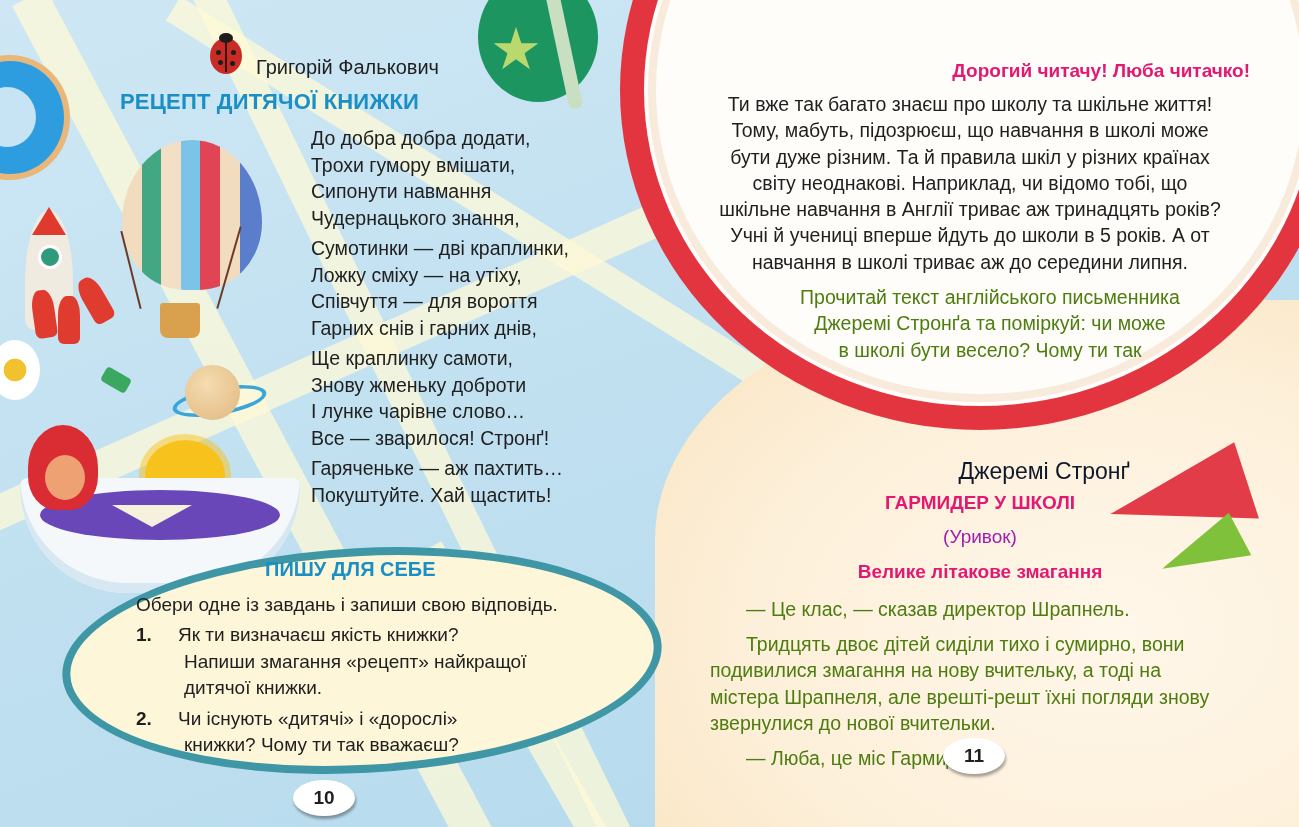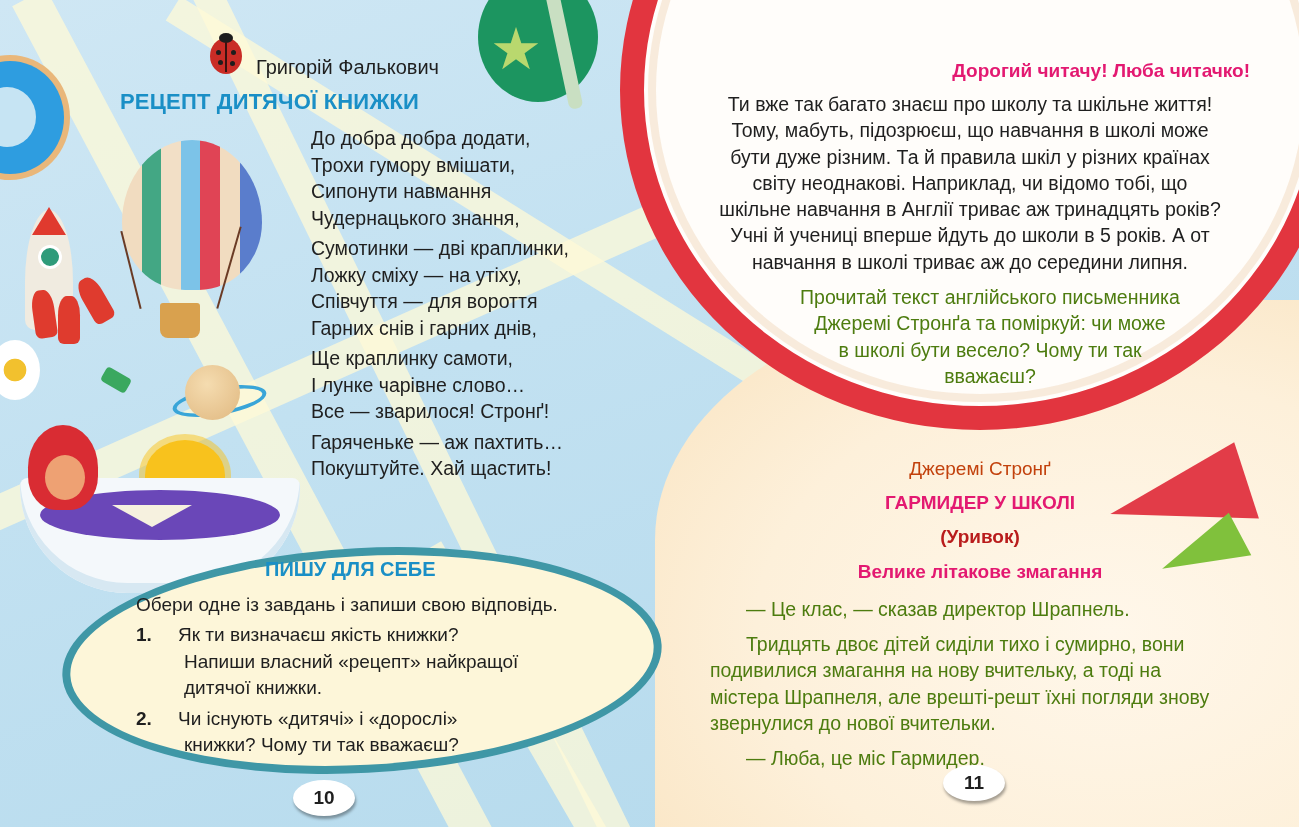"Знову жменьку доброти" div { html: none -> <div>Знову жменьку доброти</div> }
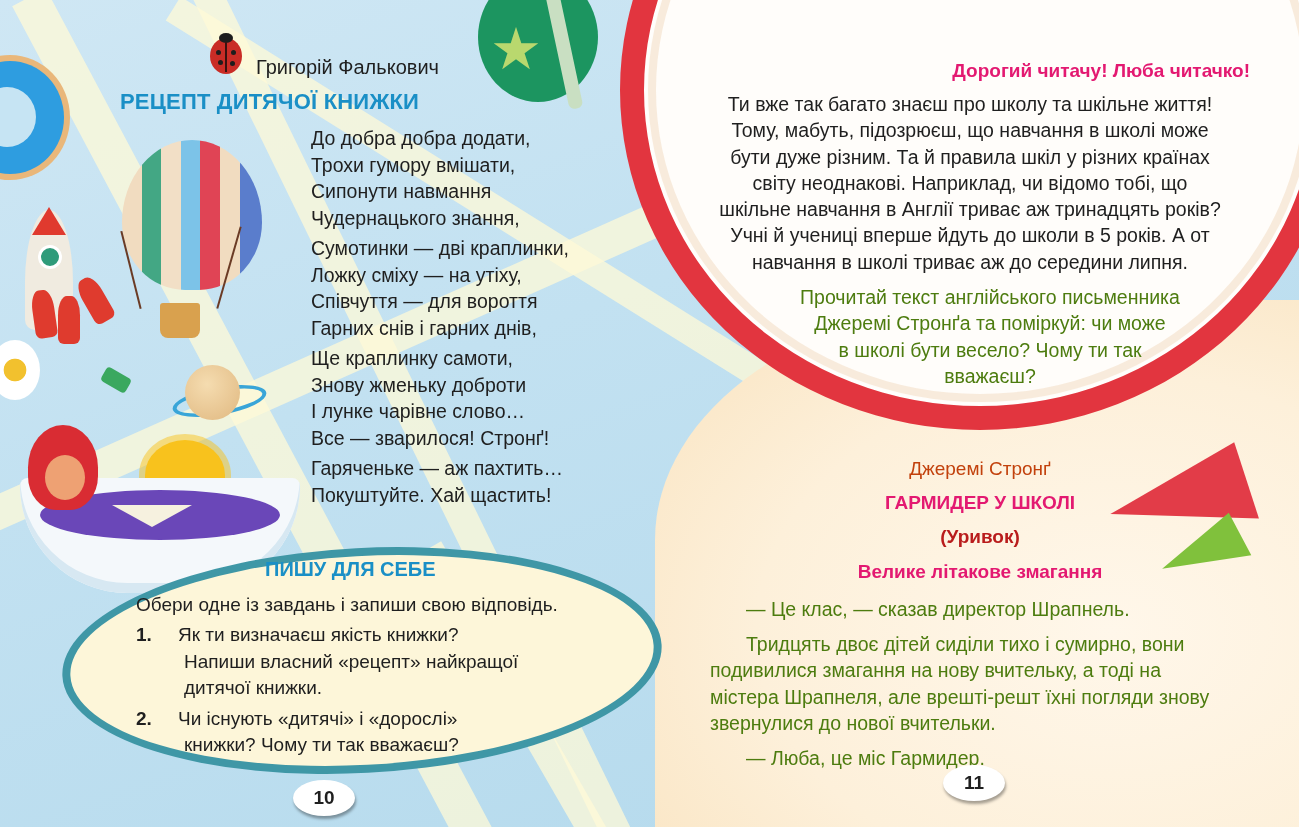"вважаєш?" span { html: <span>вважаєш?</span> -> none }
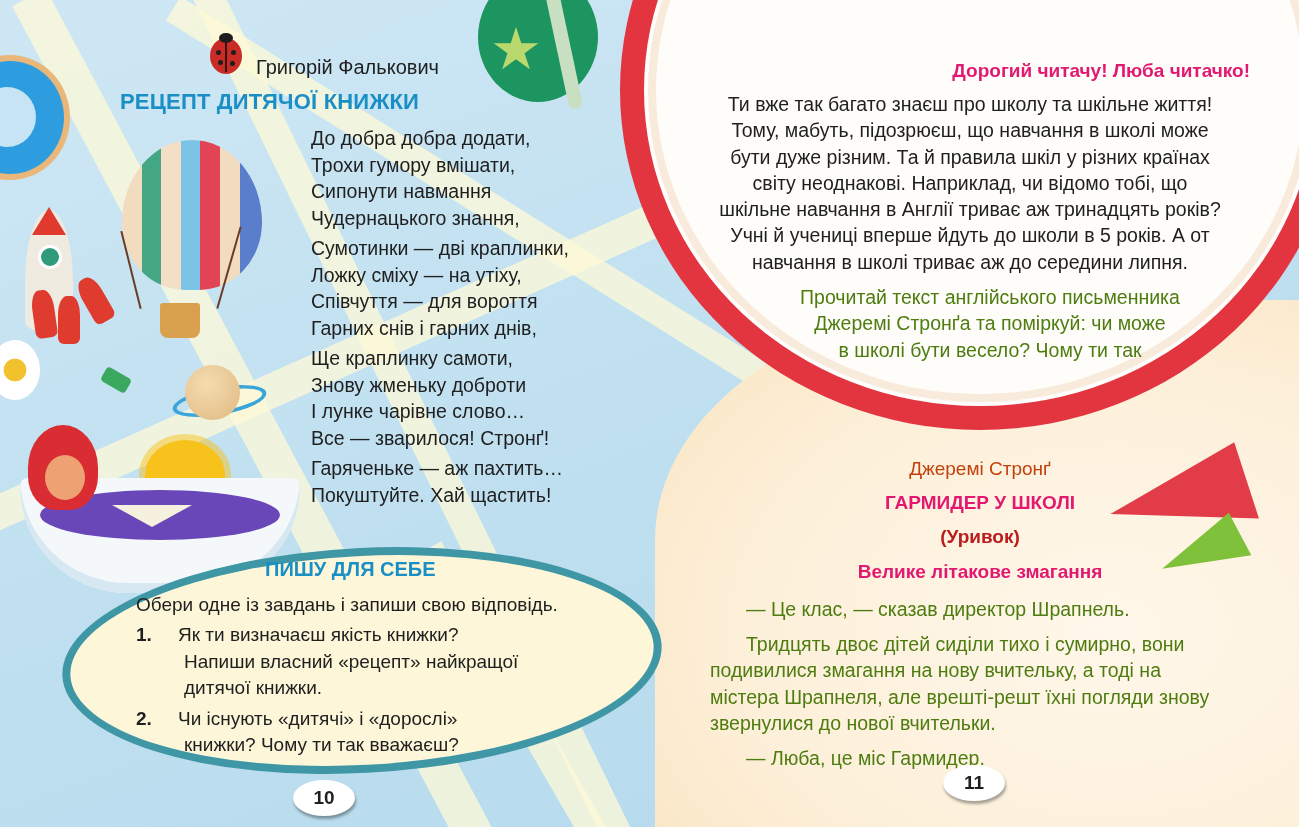"Джеремі Стронґ" .story-author { color: #c2410c -> #0f172a; font-size: 19px -> 23px; text-align: center -> right }
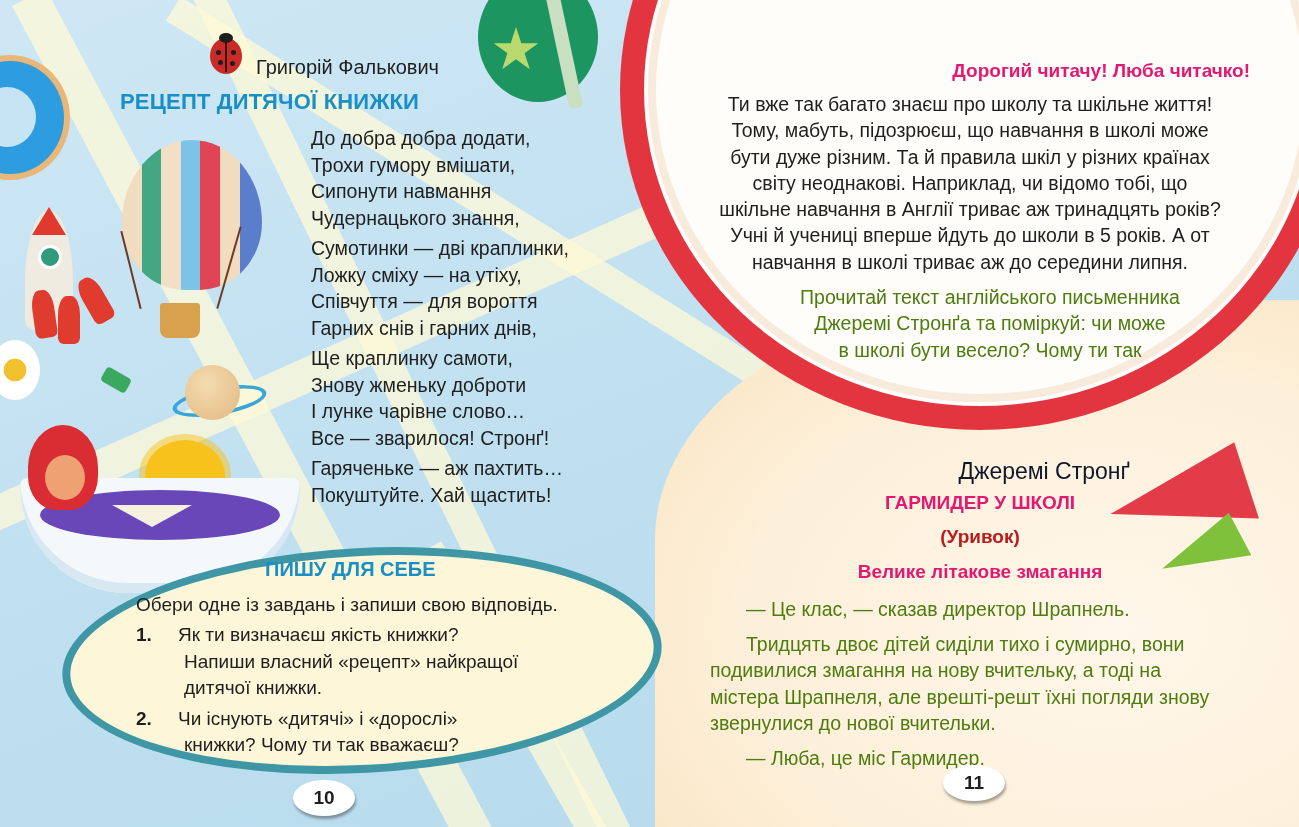"(Уривок)" .story-sub { color: #b91c1c -> #a21caf; font-weight: bold -> none }
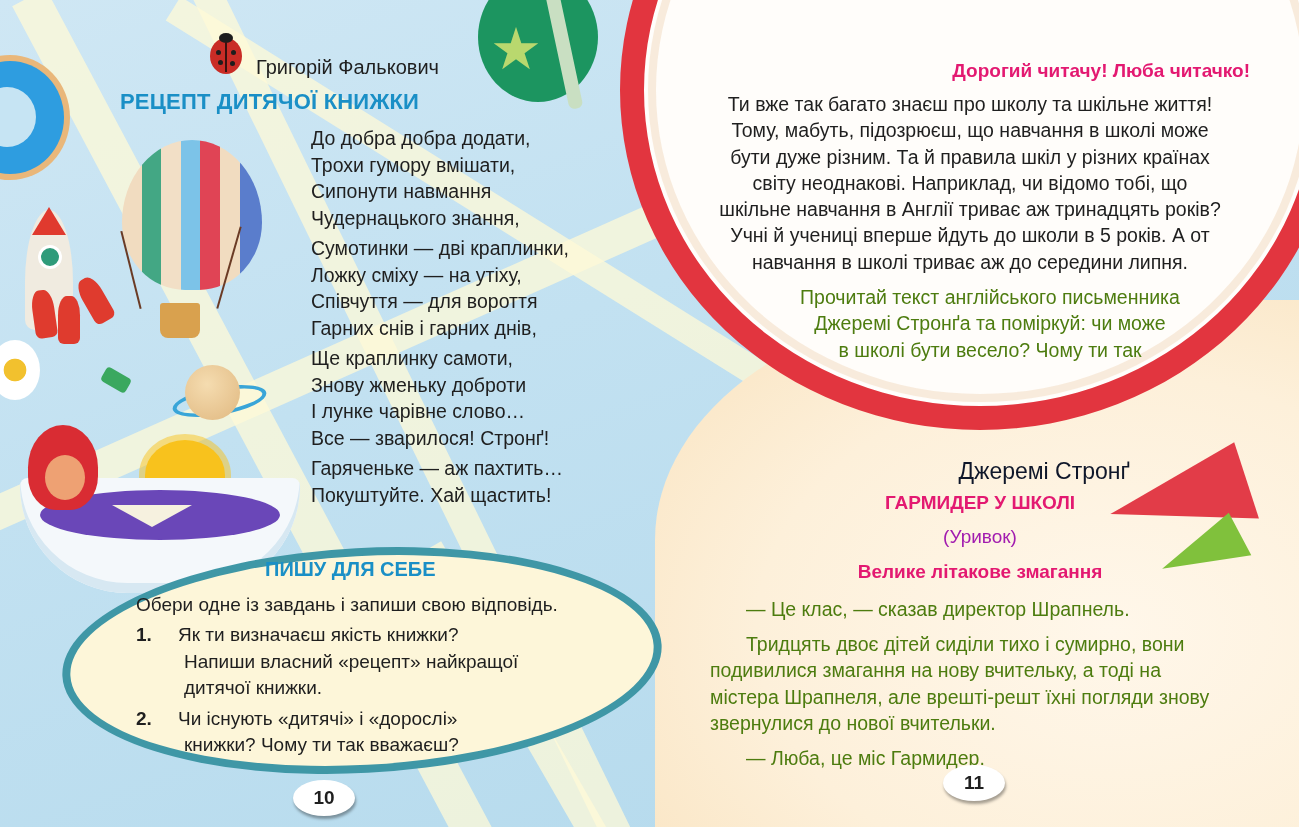"Напиши власний «рецепт» найкращої" span { text: власний -> змагання }
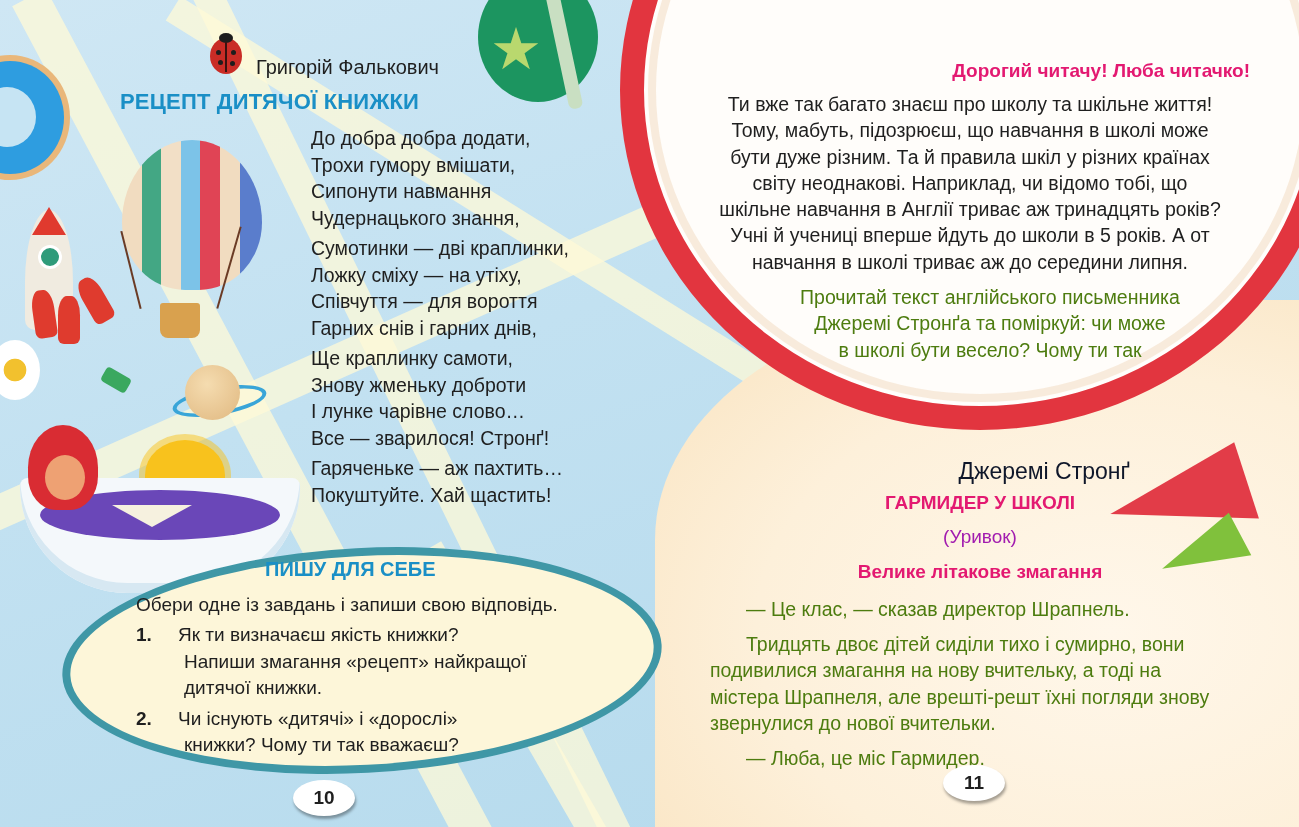"11" .pn-right { top: 765px -> 738px }
